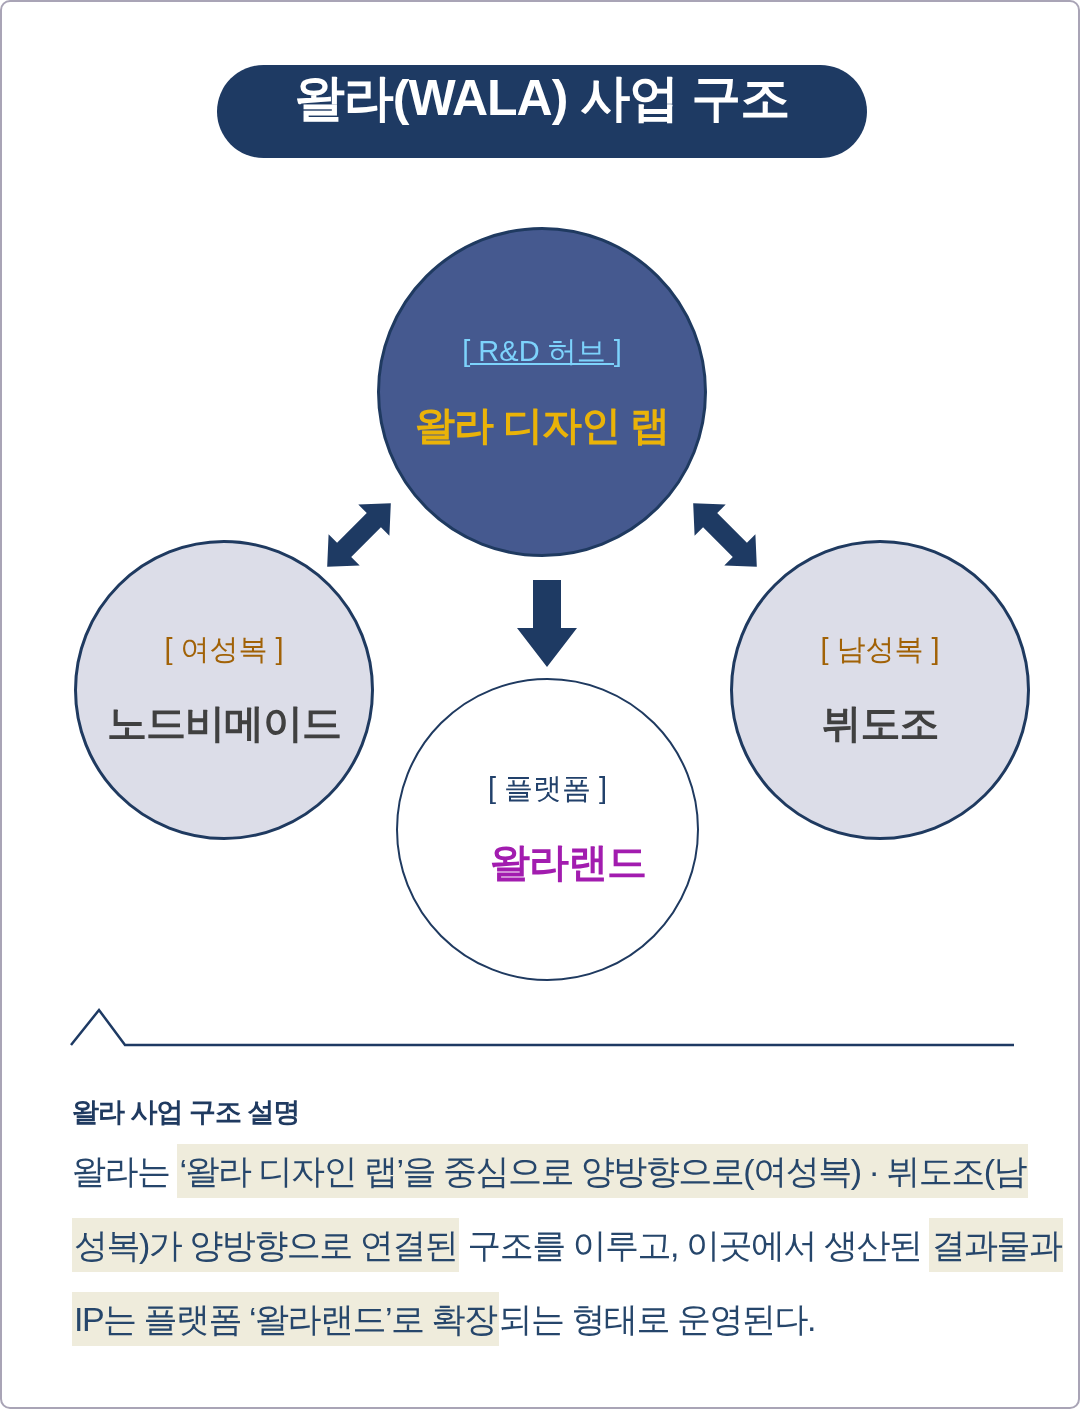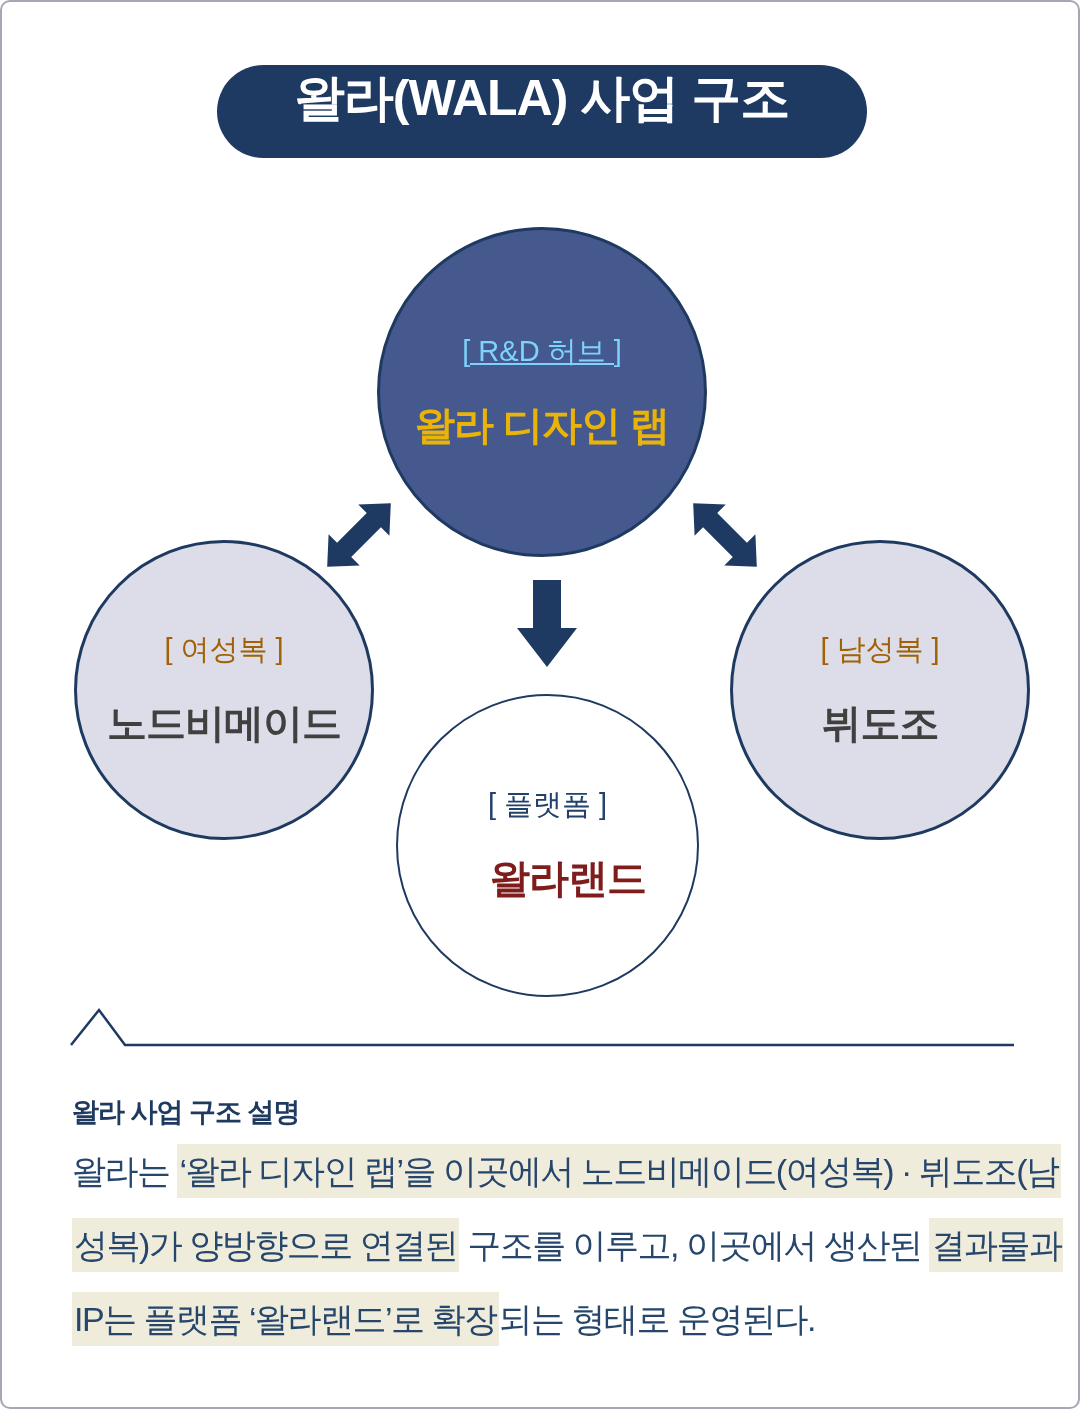"[ 플랫폼 ]" .circle-platform { top: 692px -> 676px }
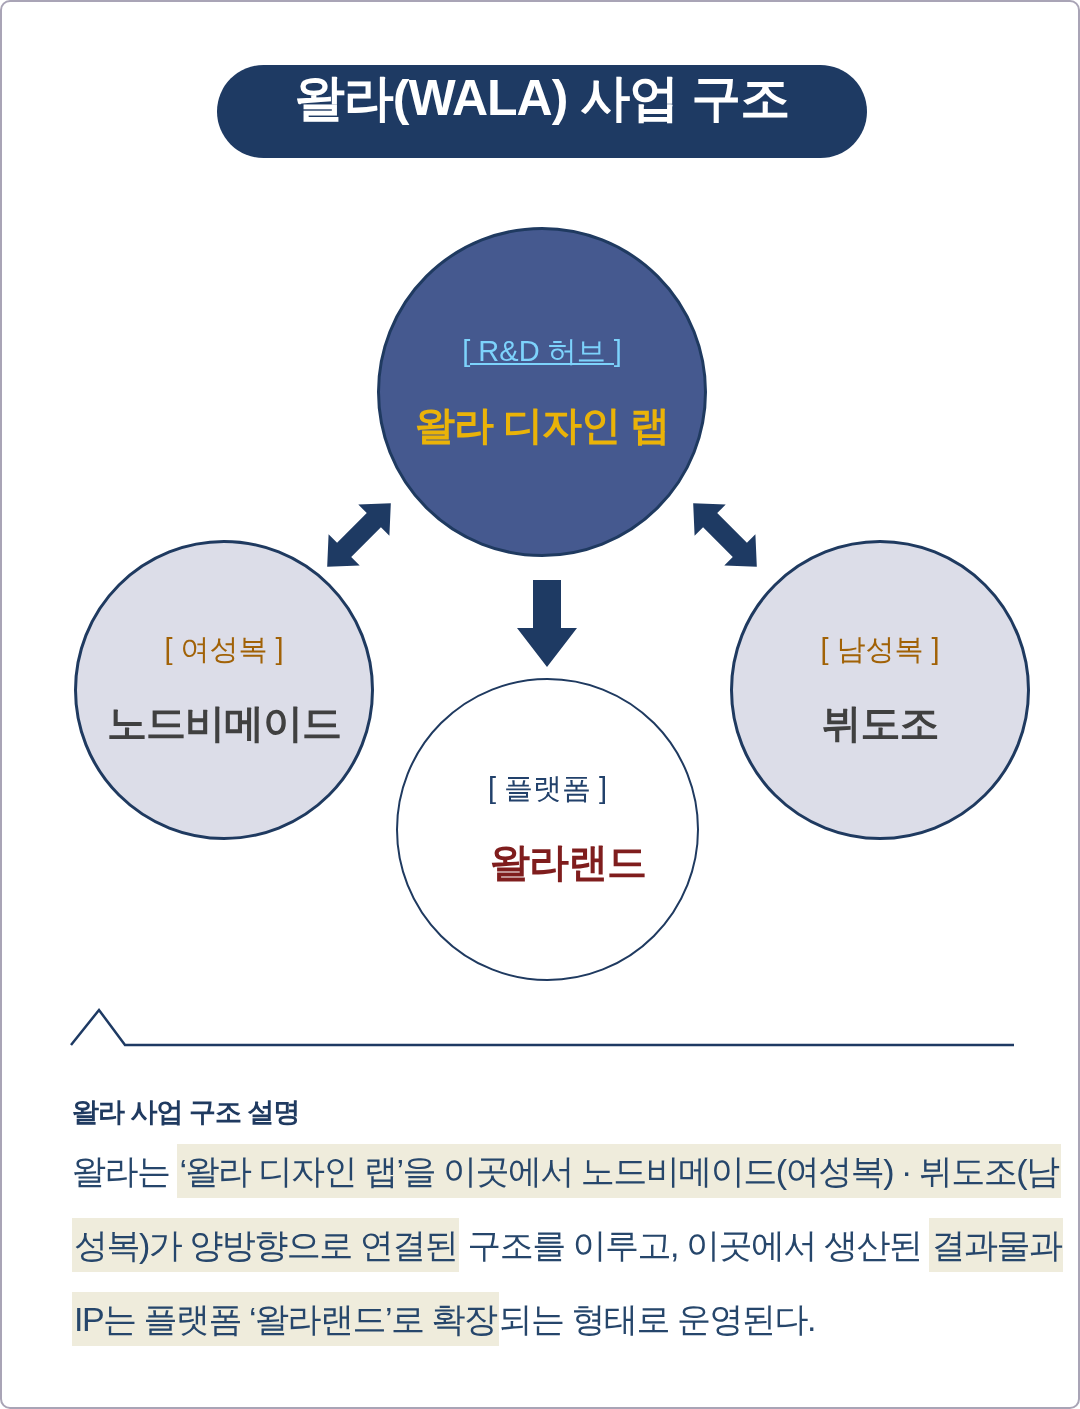"왈라랜드" .circle-platform .c-name { color: #7f1d1d -> #a21caf }
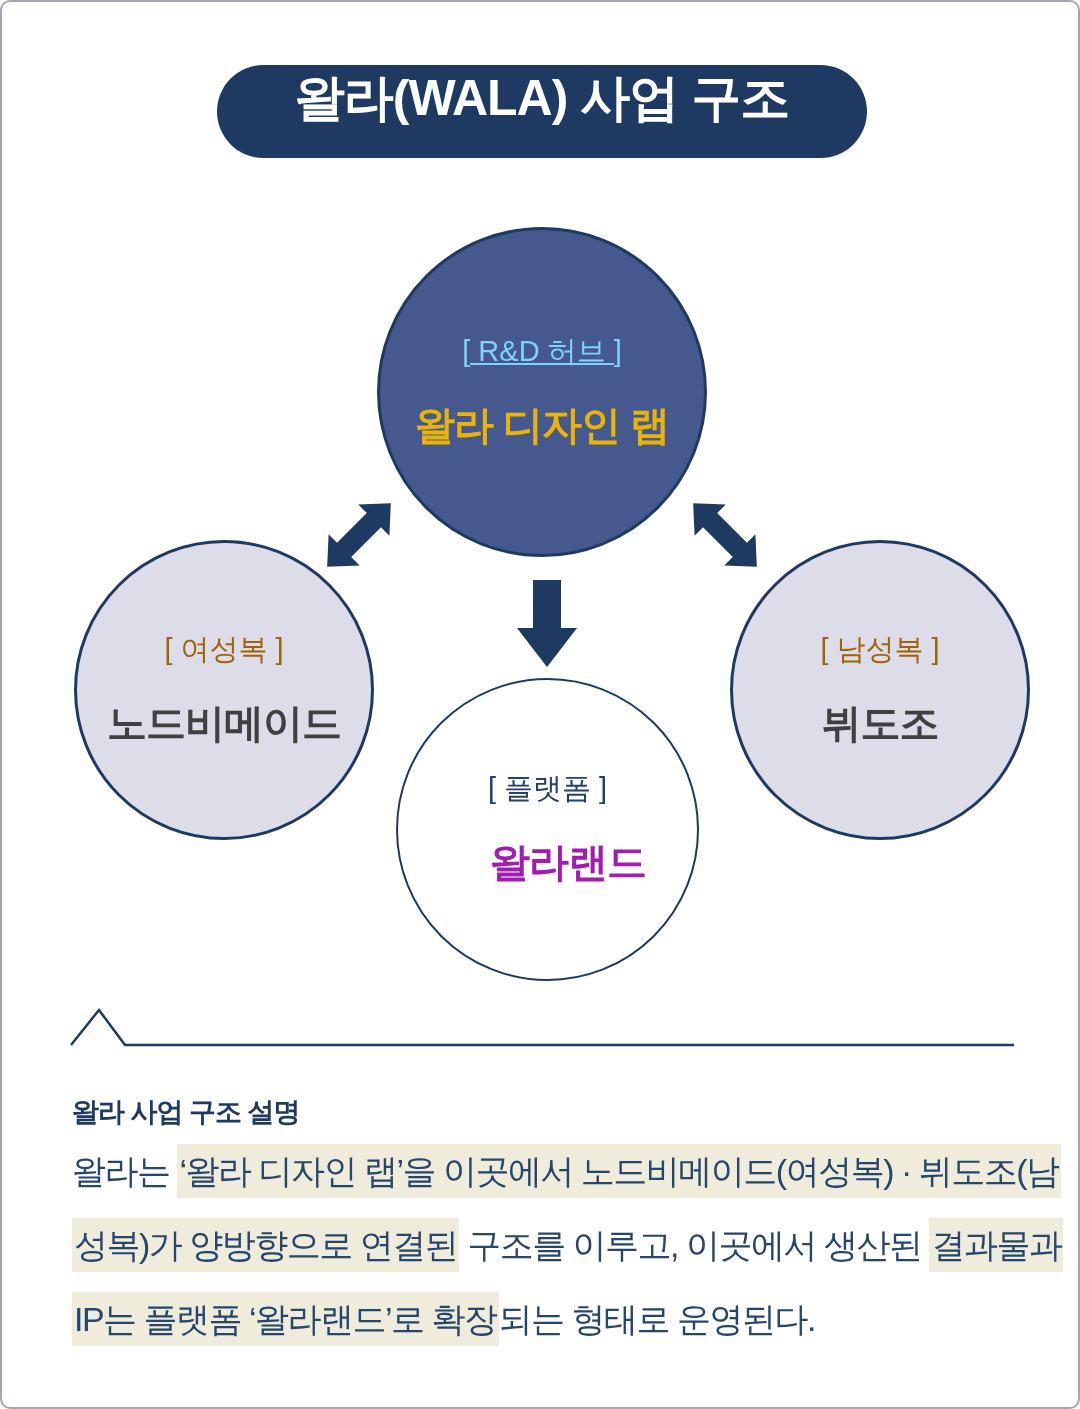"‘왈라 디자인 랩’을 이곳에서 노드비메이드(여성복)" span.hl { text: 이곳에서 노드비메이드 -> 중심으로 양방향으로 }
